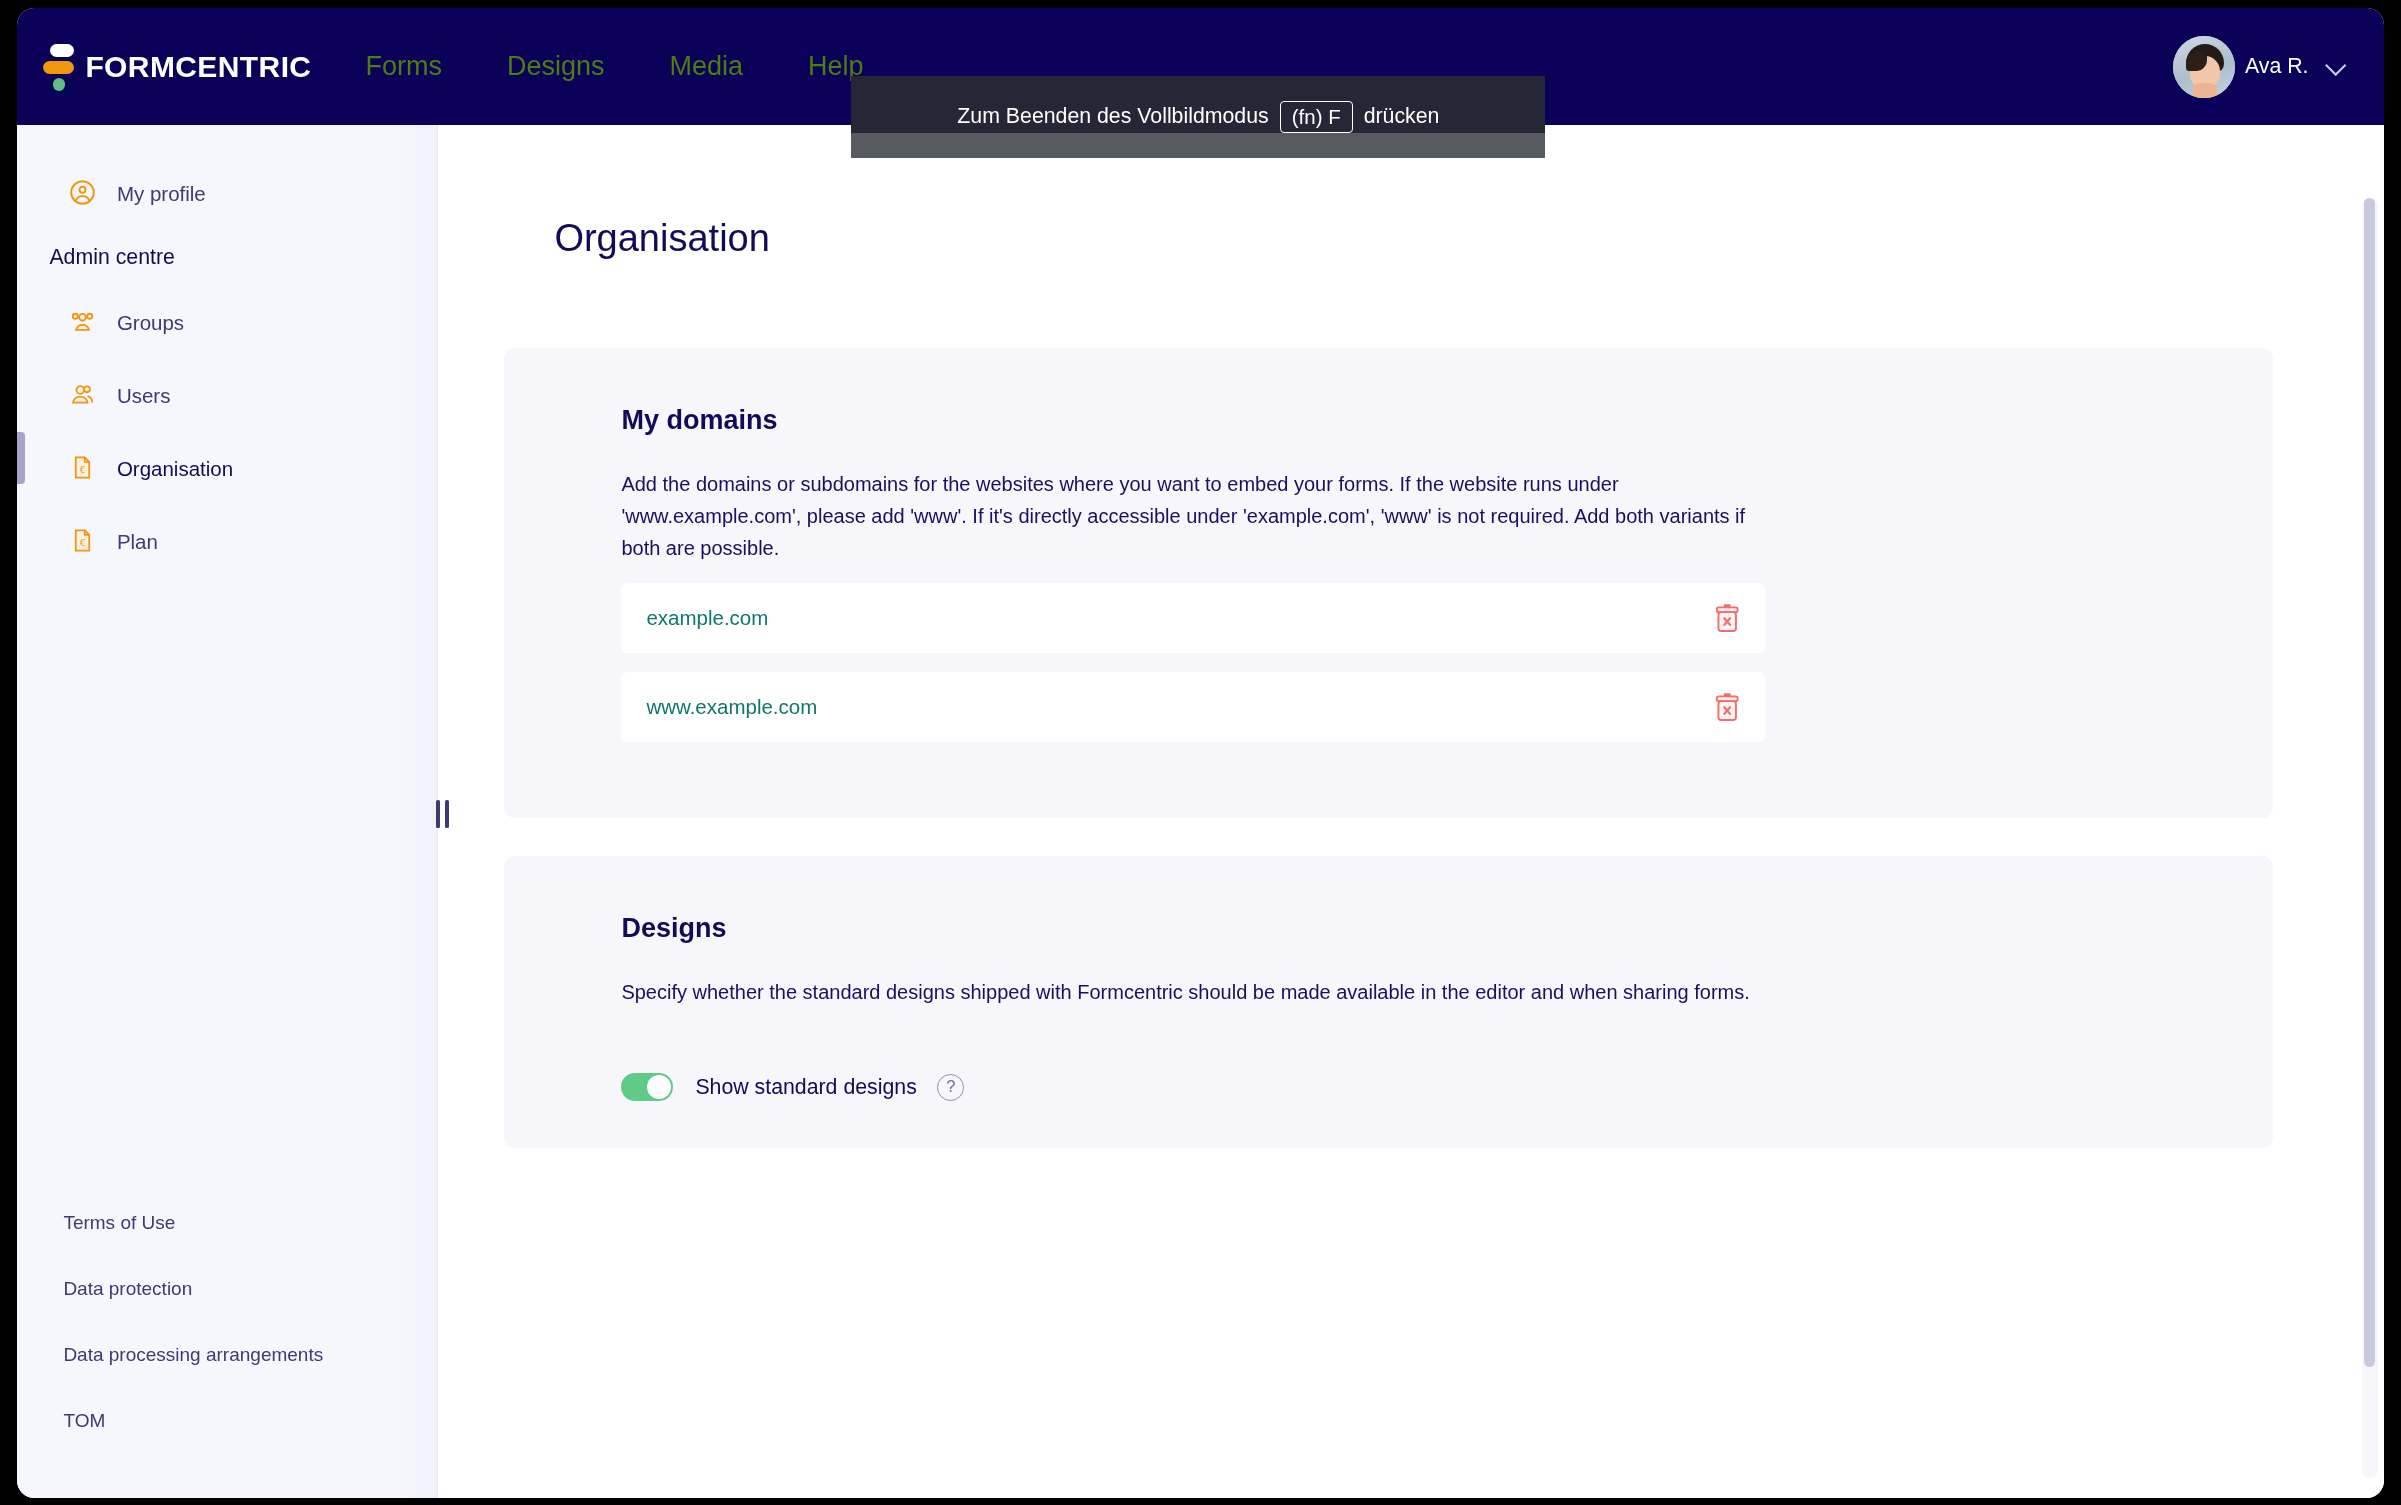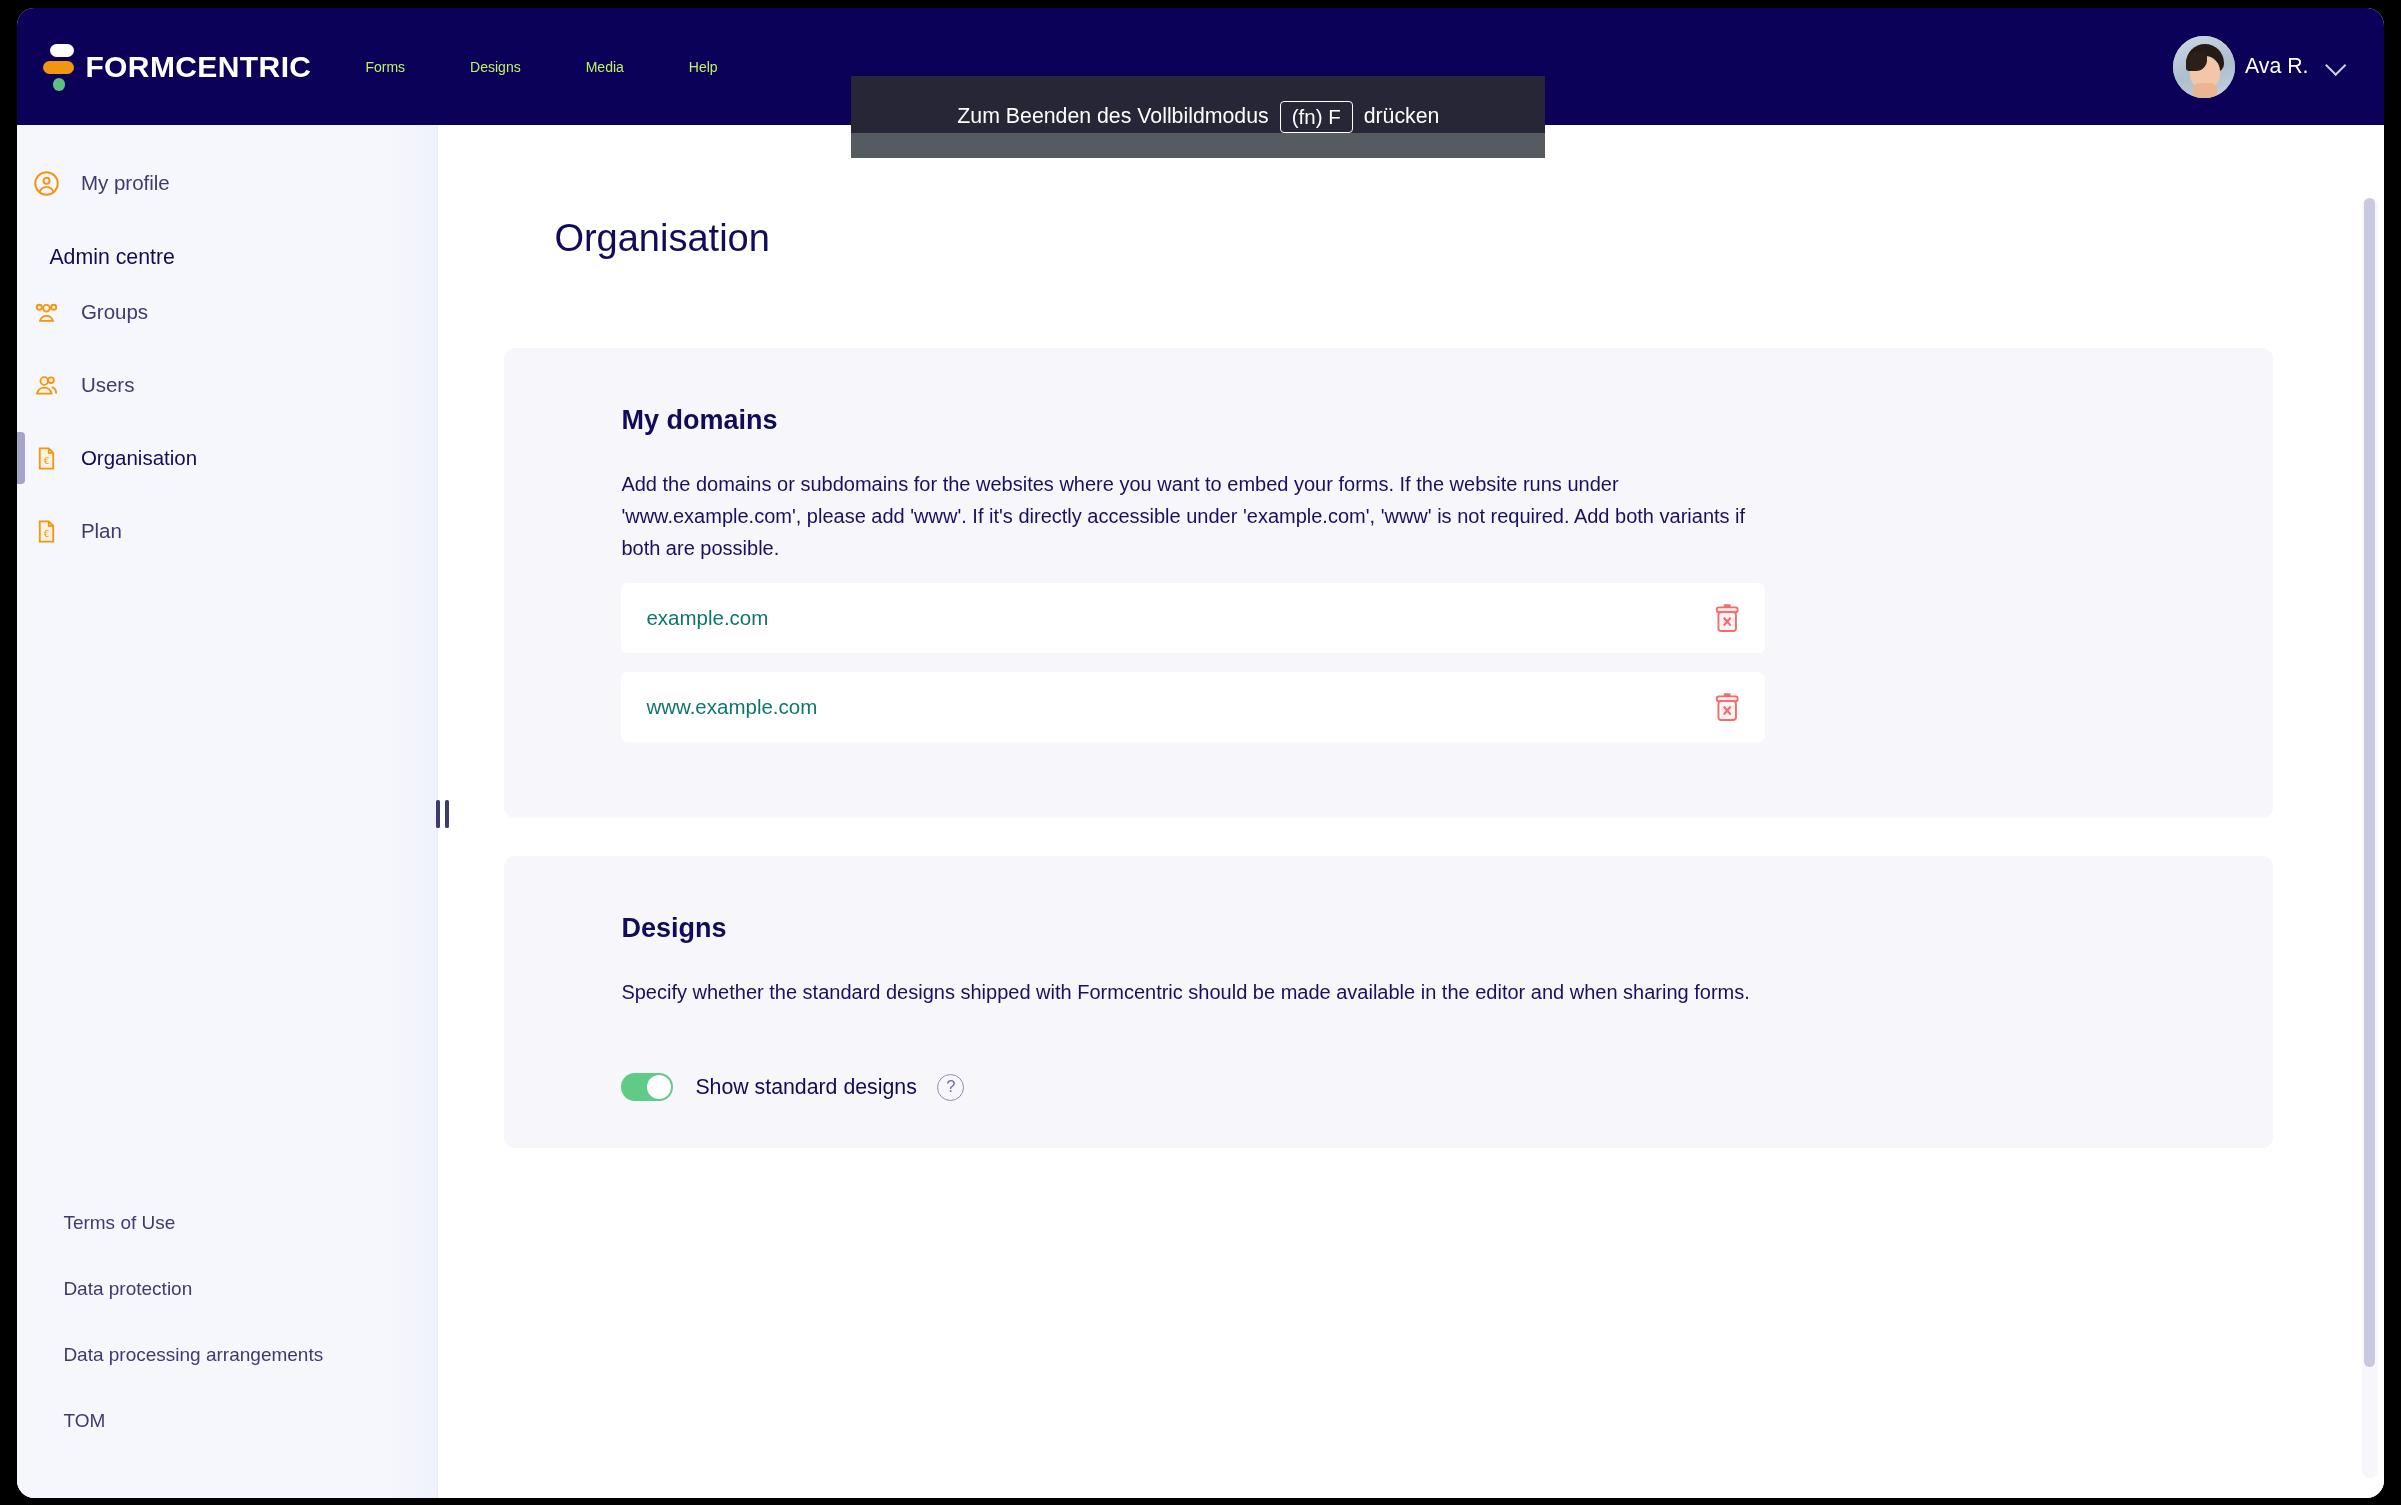"Forms" .nav-item { color: #bef264 -> #4d7c0f; font-size: 14px -> 27px }
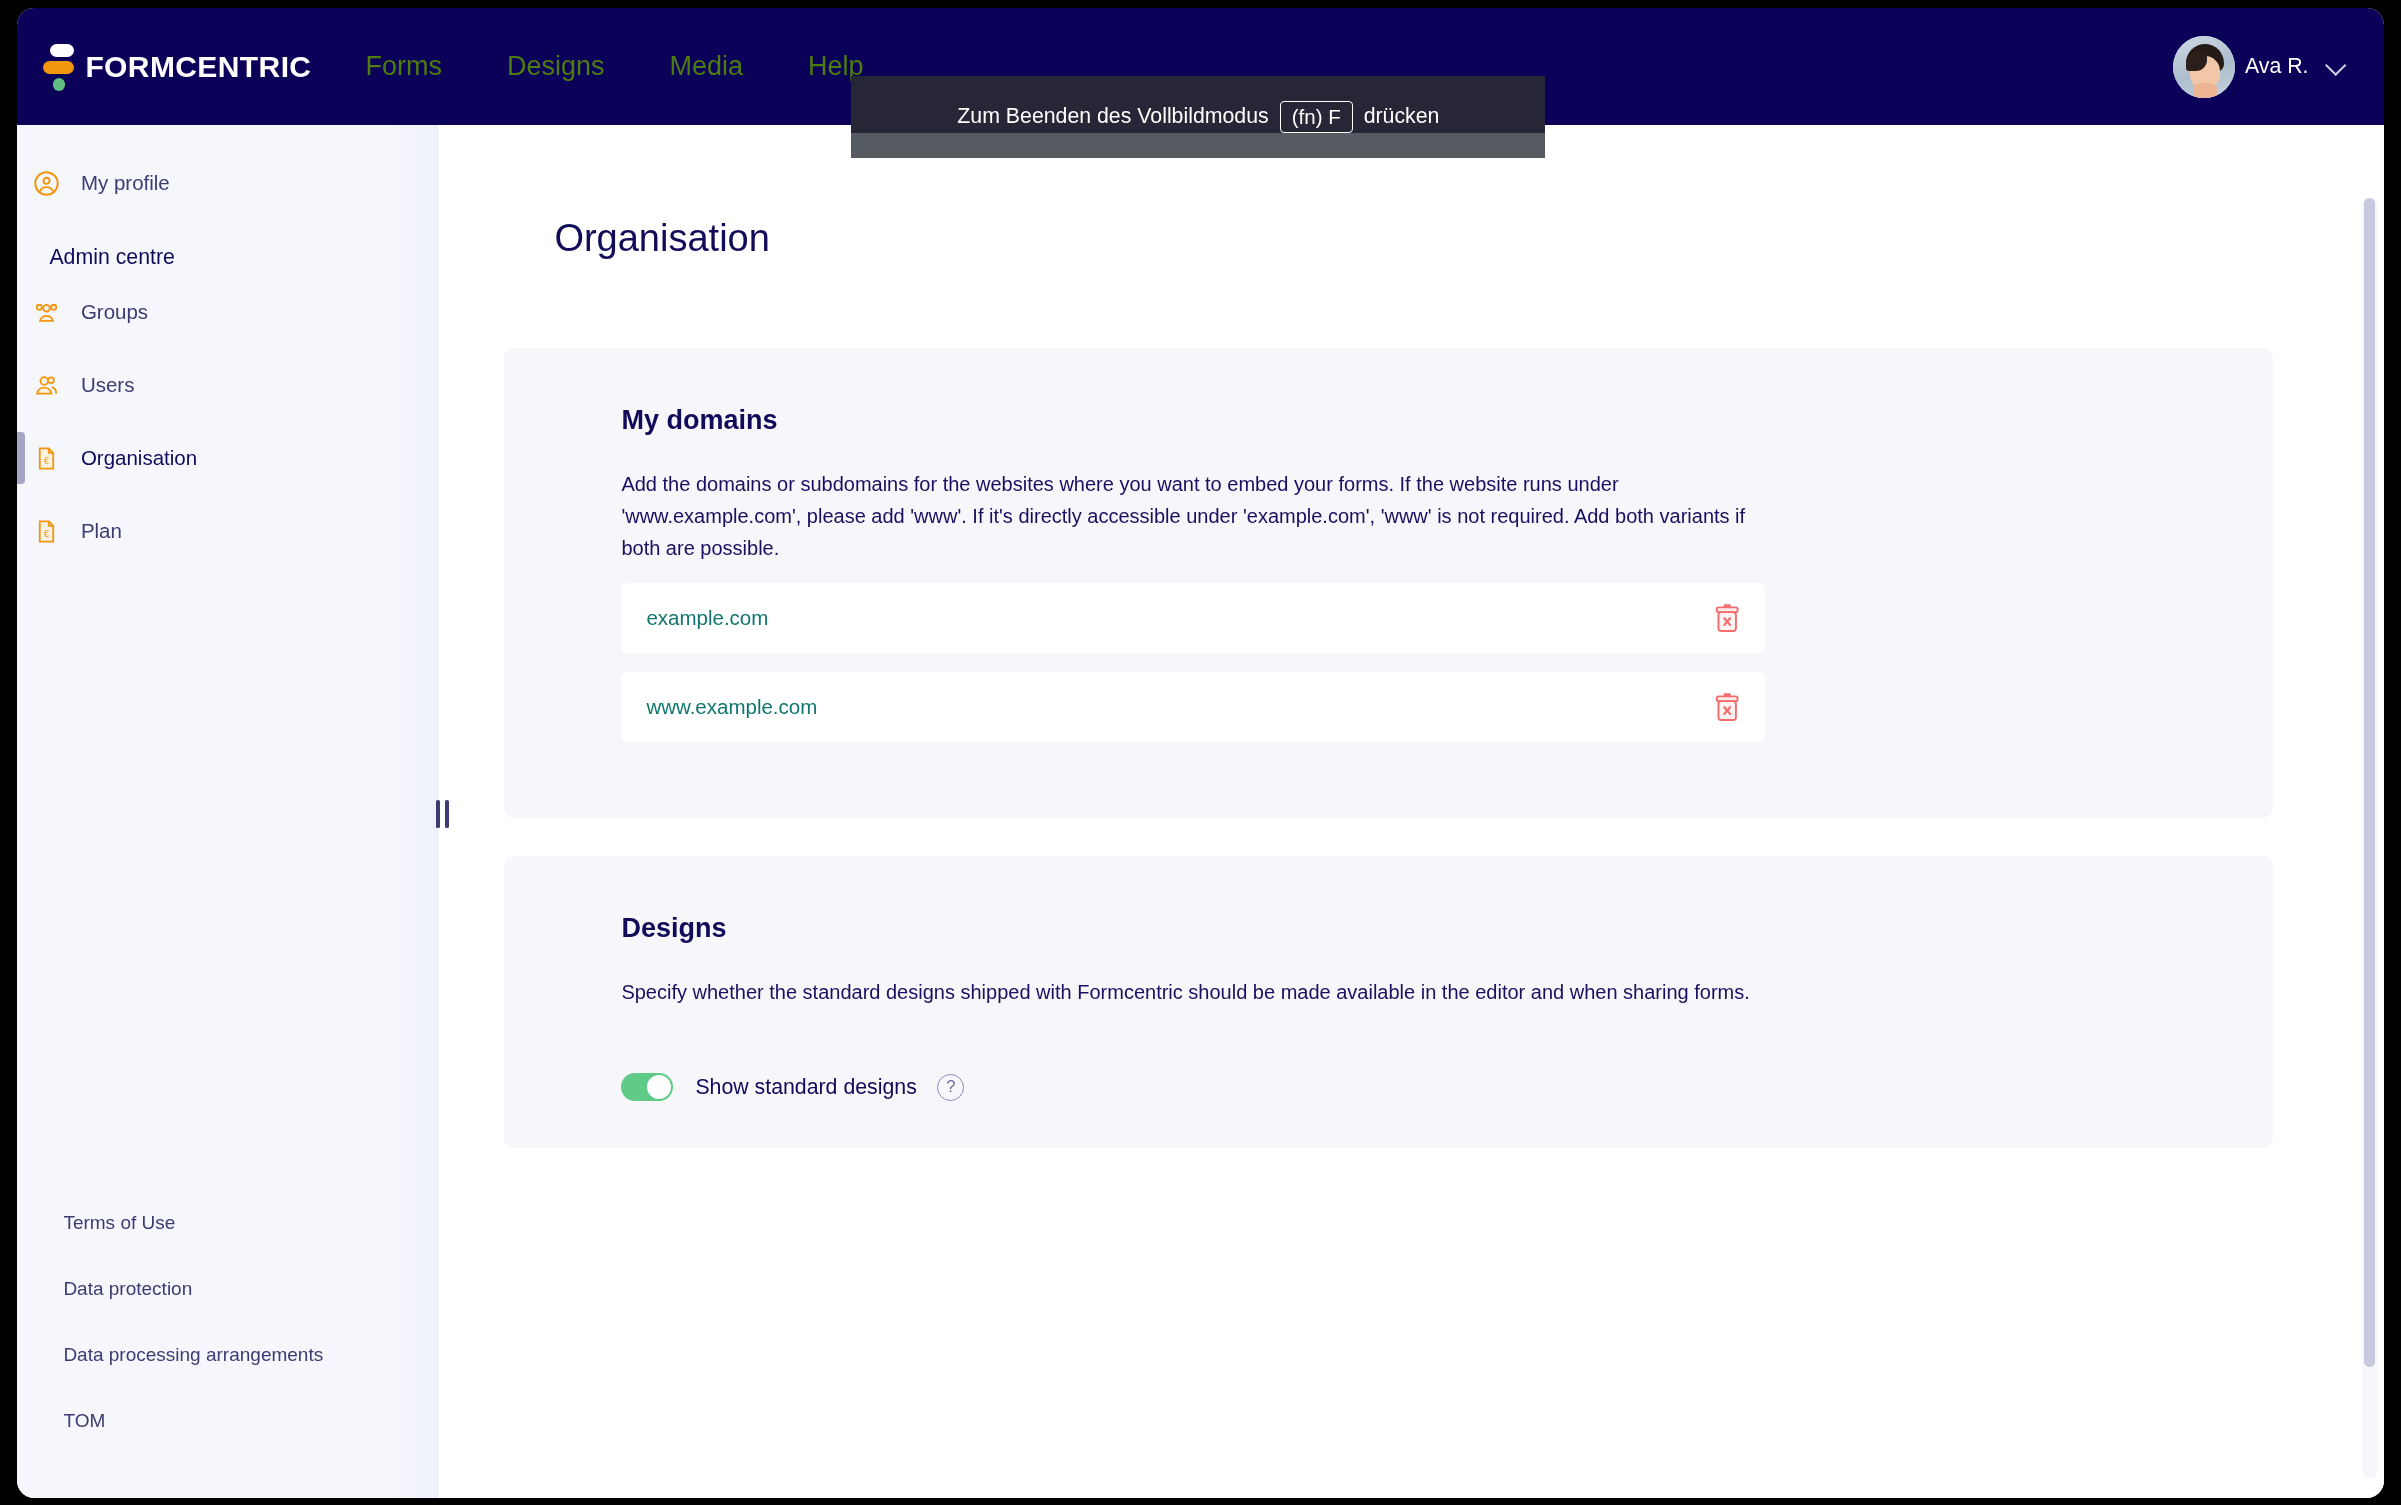"My profile" .side-link { align-items: center -> flex-end; padding-left: 16px -> 52px }
